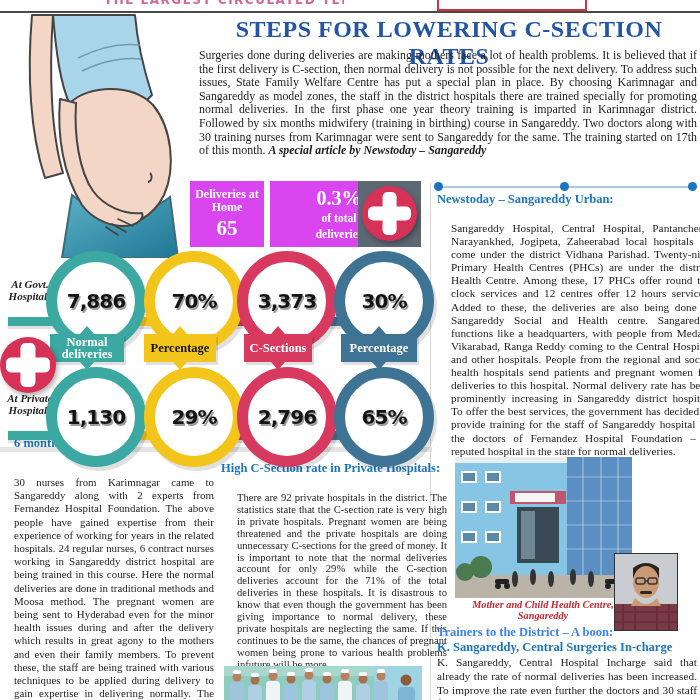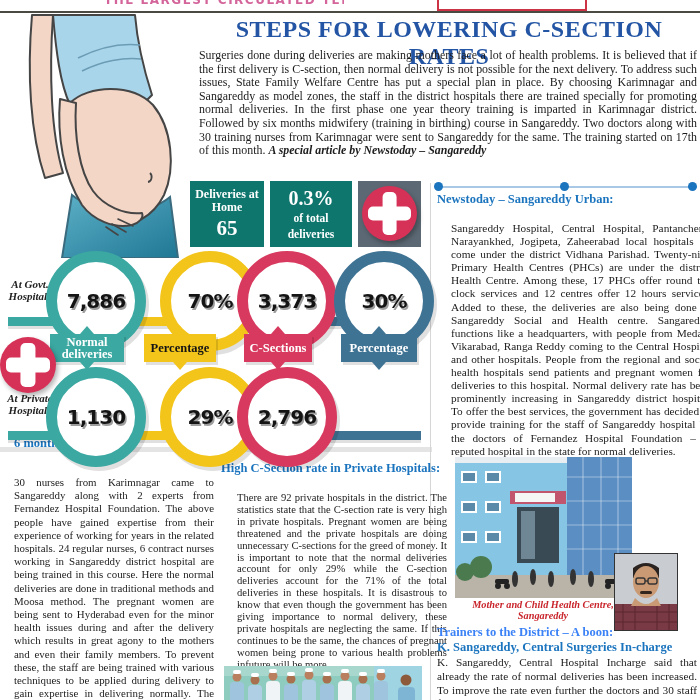"Deliveries at Home" .ibox { background: #0f766e -> #d946ef }
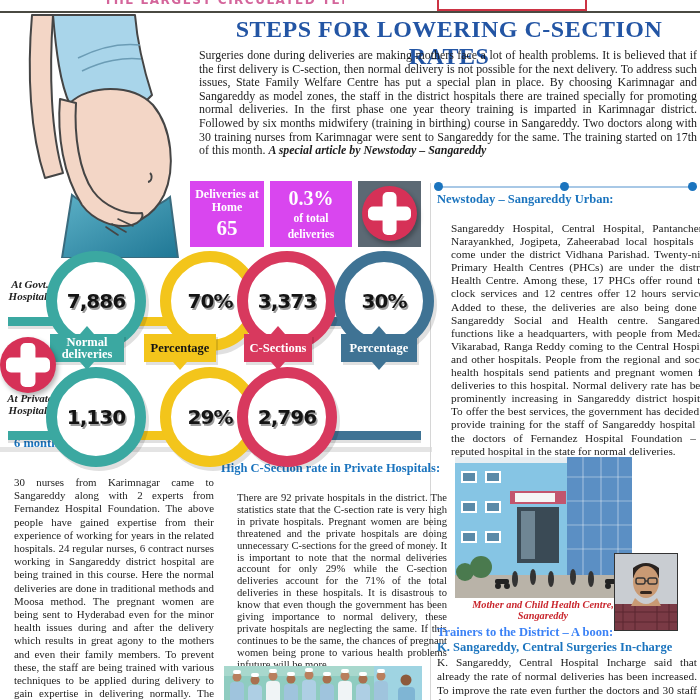"0.3%" .box2 { padding-left: none -> 28px }
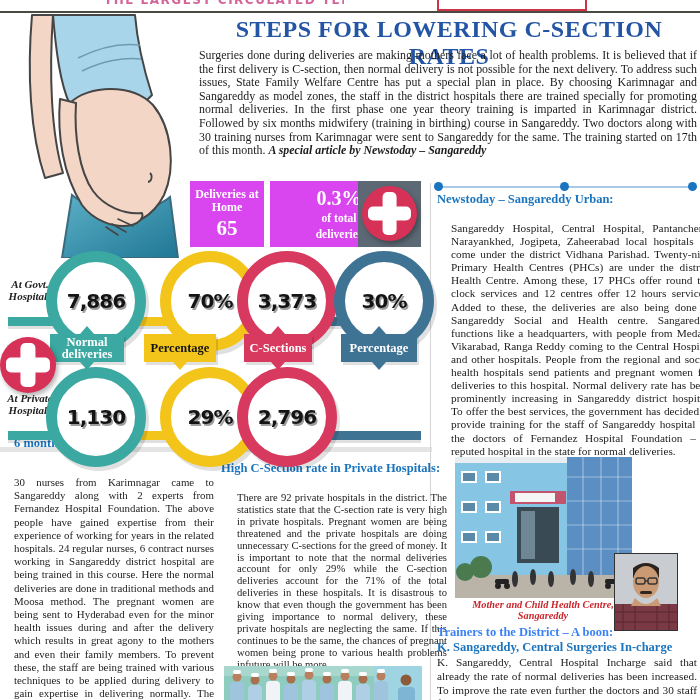"70%" .cc2 { left: 160px -> 144px }
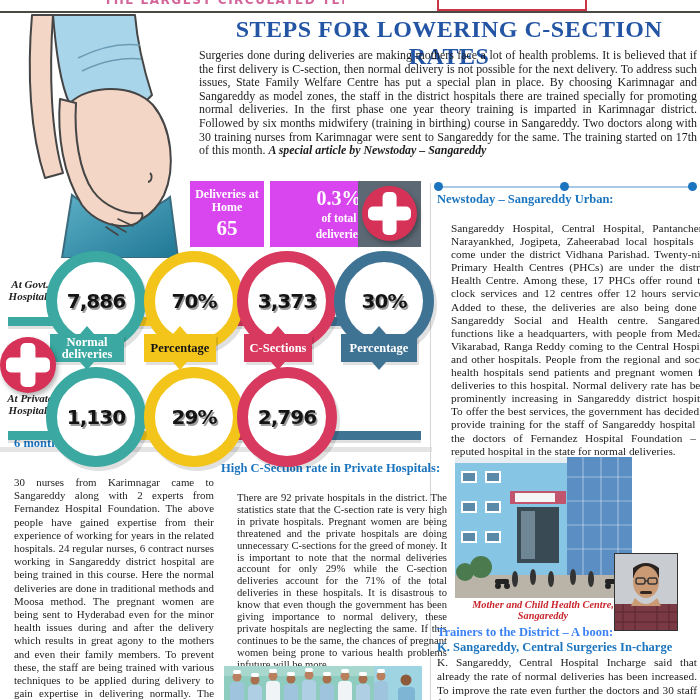"65%" div.stat-circle { html: none -> <div>65%</div> }
